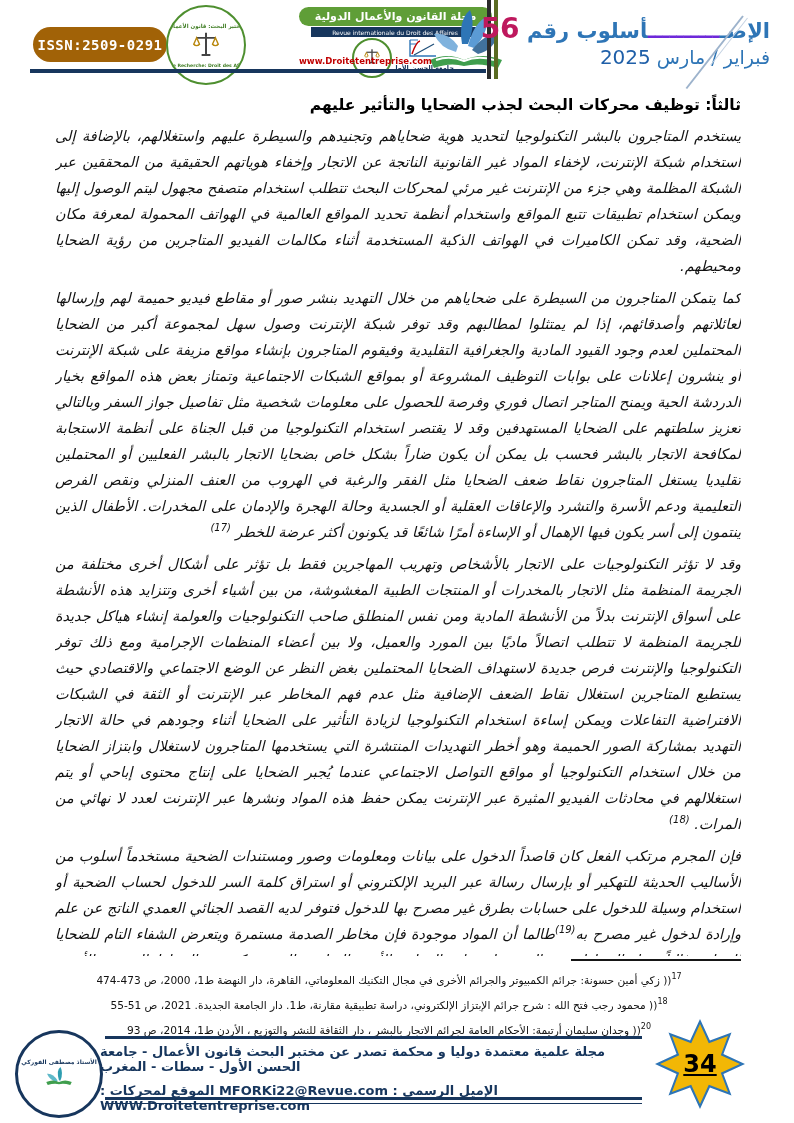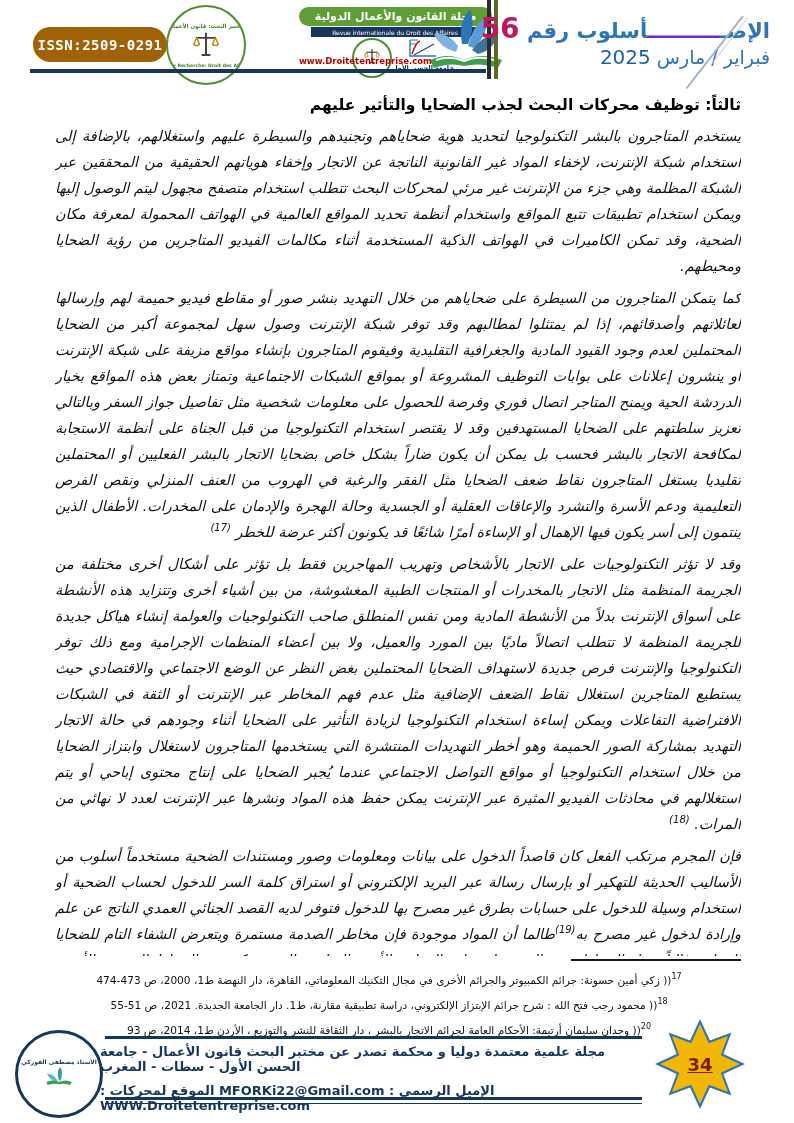"34" .star-inner span { color: #7f1d1d -> #000000; font-size: 18px -> 24px }
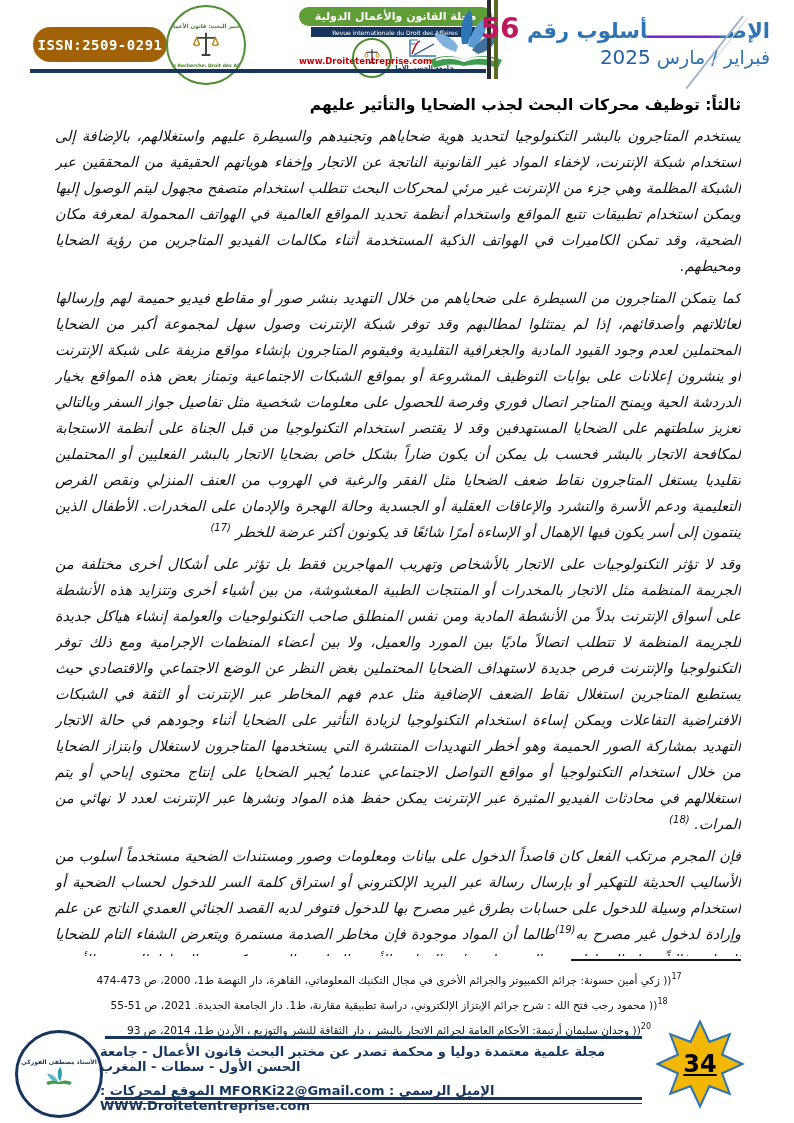"MFORKi22@Gmail.com" span { text: MFORKi22@Gmail.com -> MFORKi22@Revue.com }
